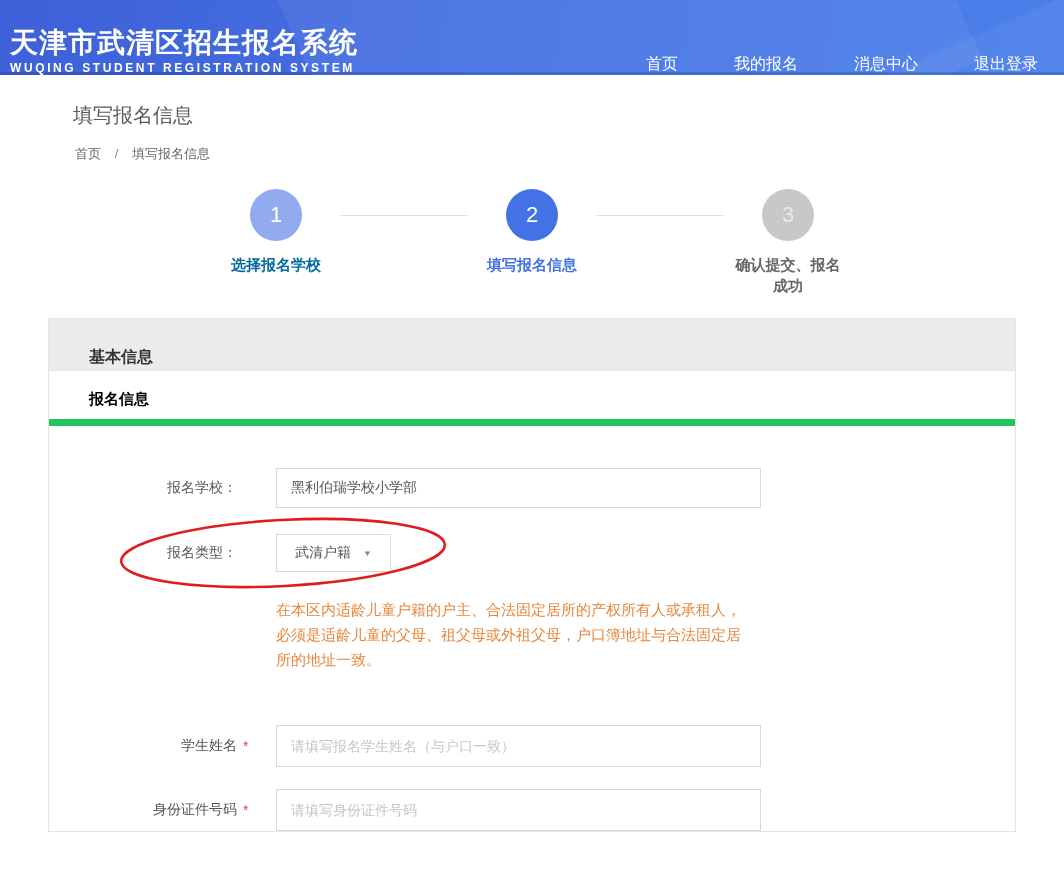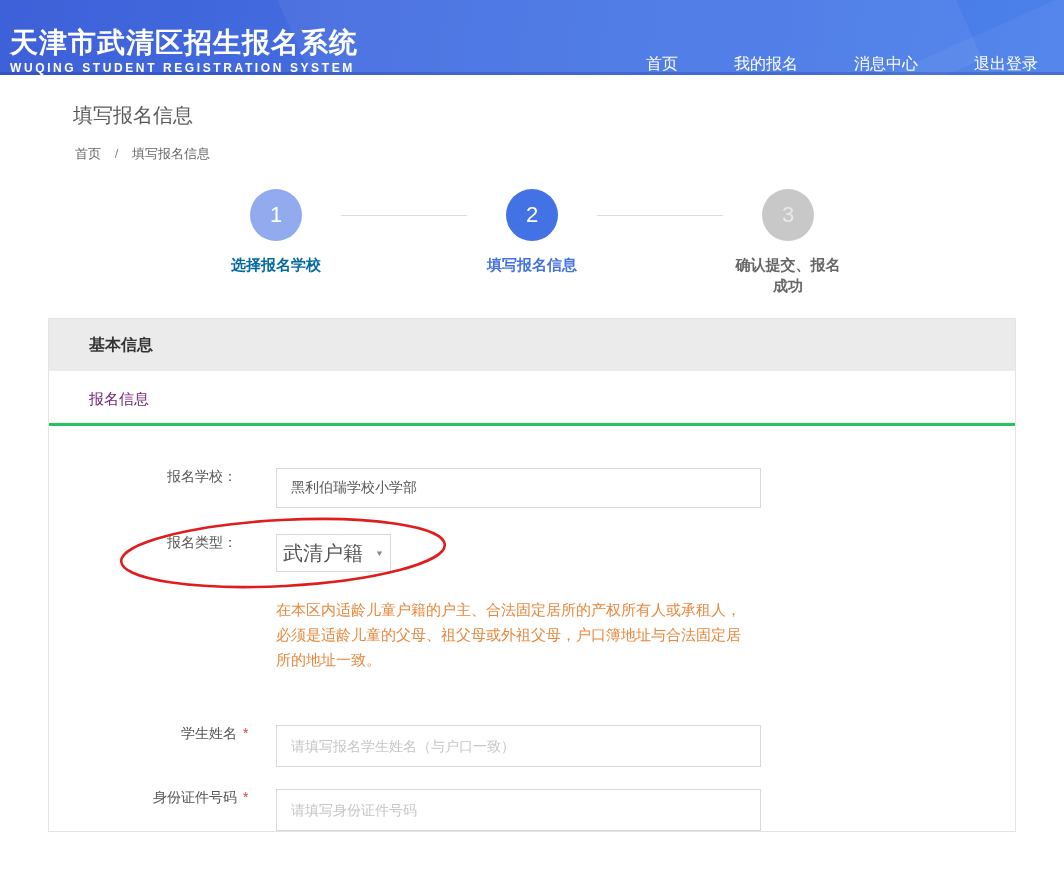"基本信息" .card-header { padding: 0 40px -> 12px 40px }
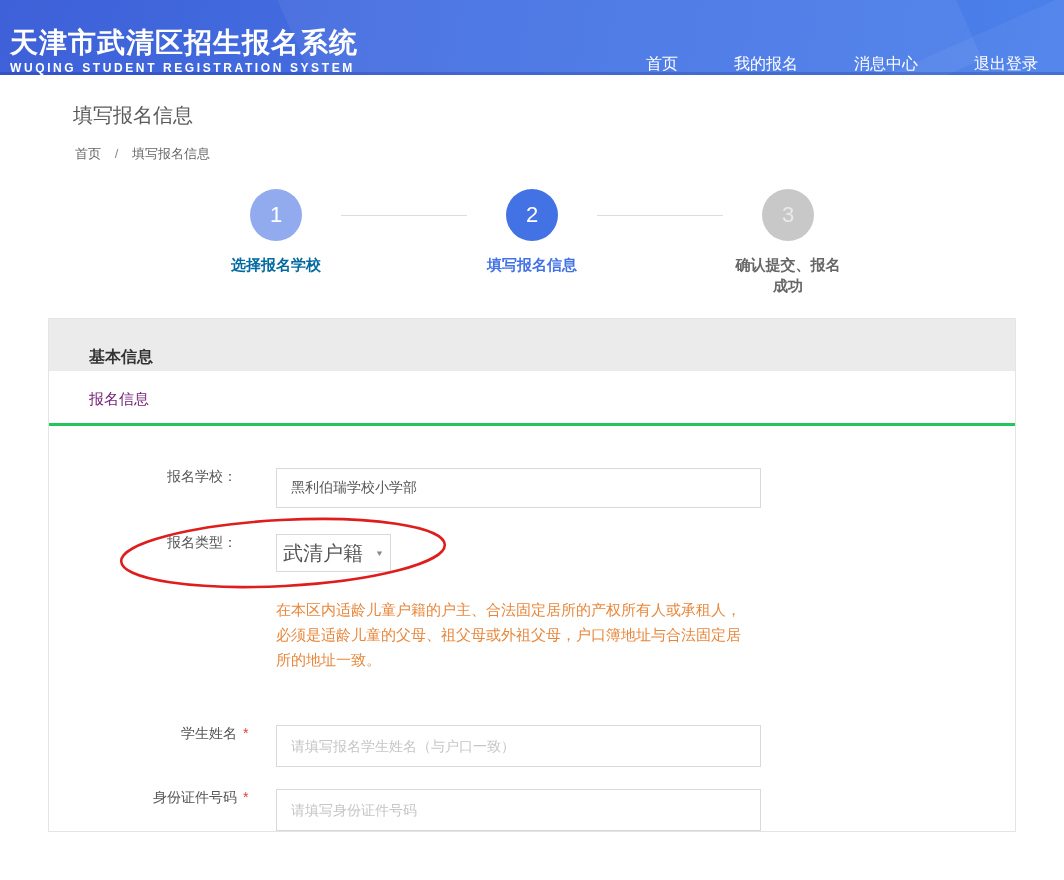"报名信息" .section-head { border-bottom: 3px solid #22c55e -> 7px solid #22c55e; color: #701a75 -> #000000; font-weight: normal -> bold }
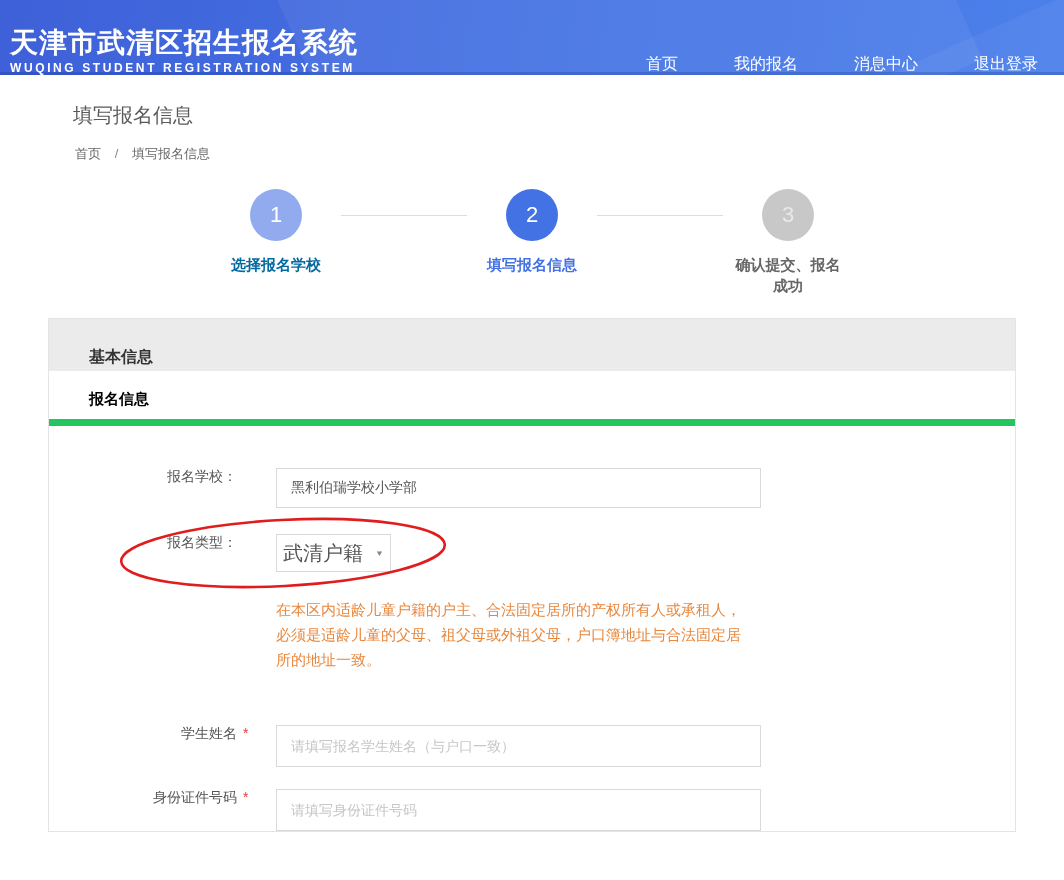"报名学校：" .frow { align-items: none -> center }
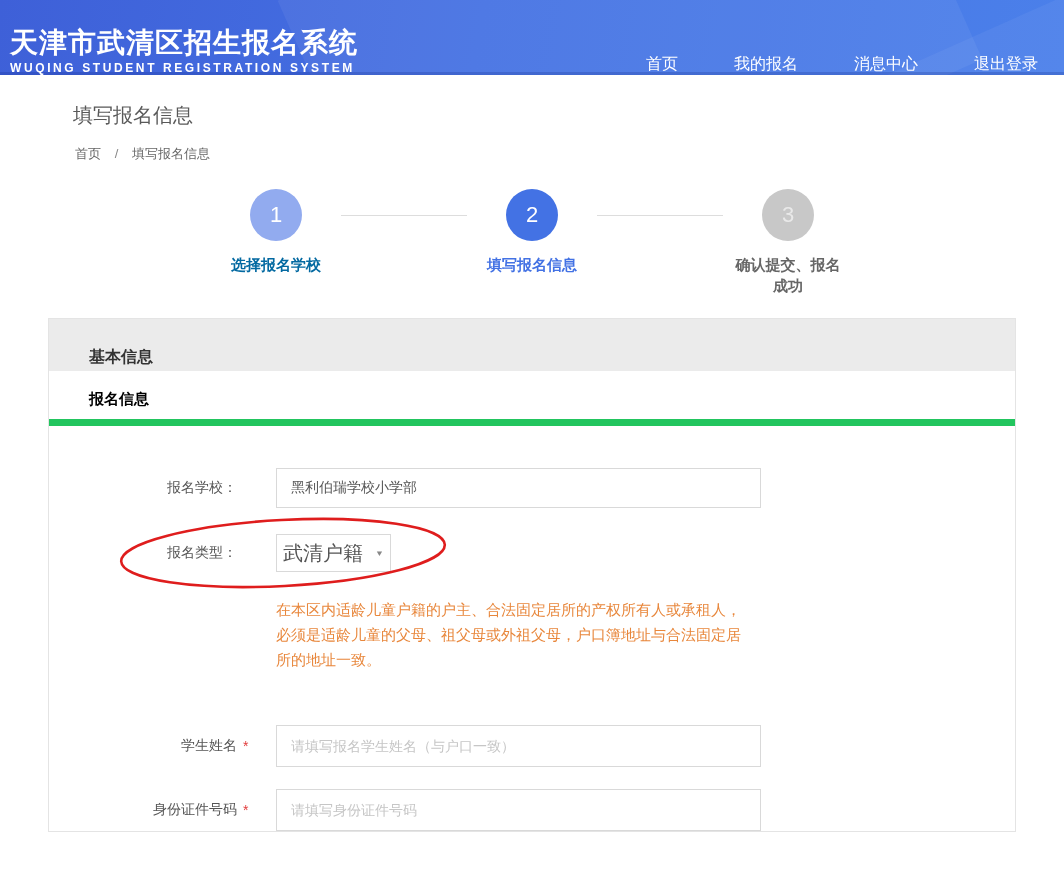"武清户籍" .select-value { font-size: 20px -> 14px }
